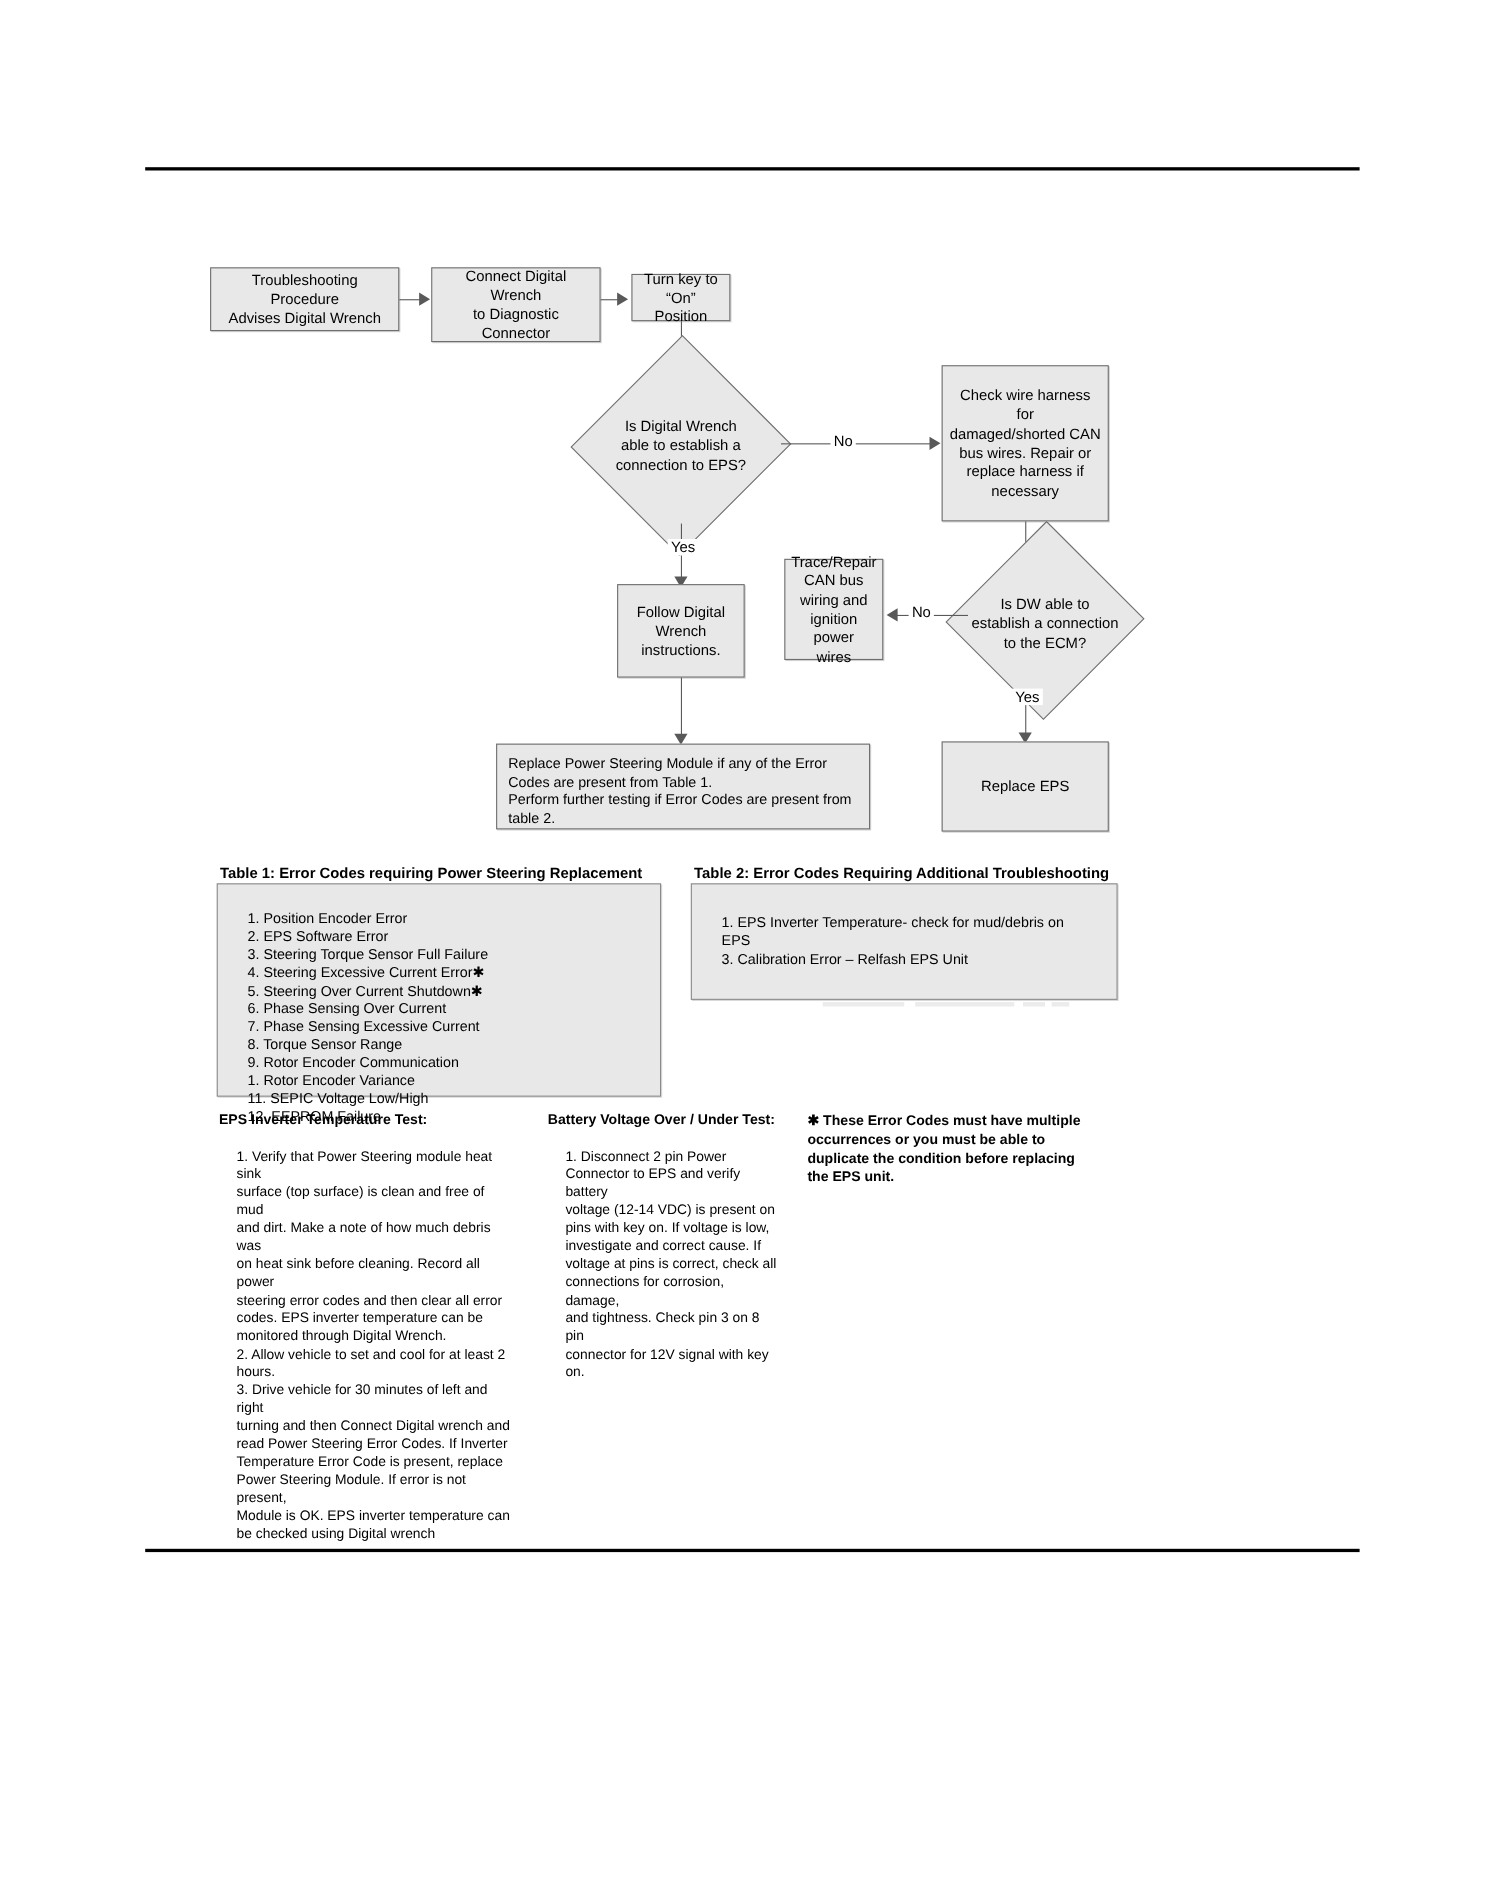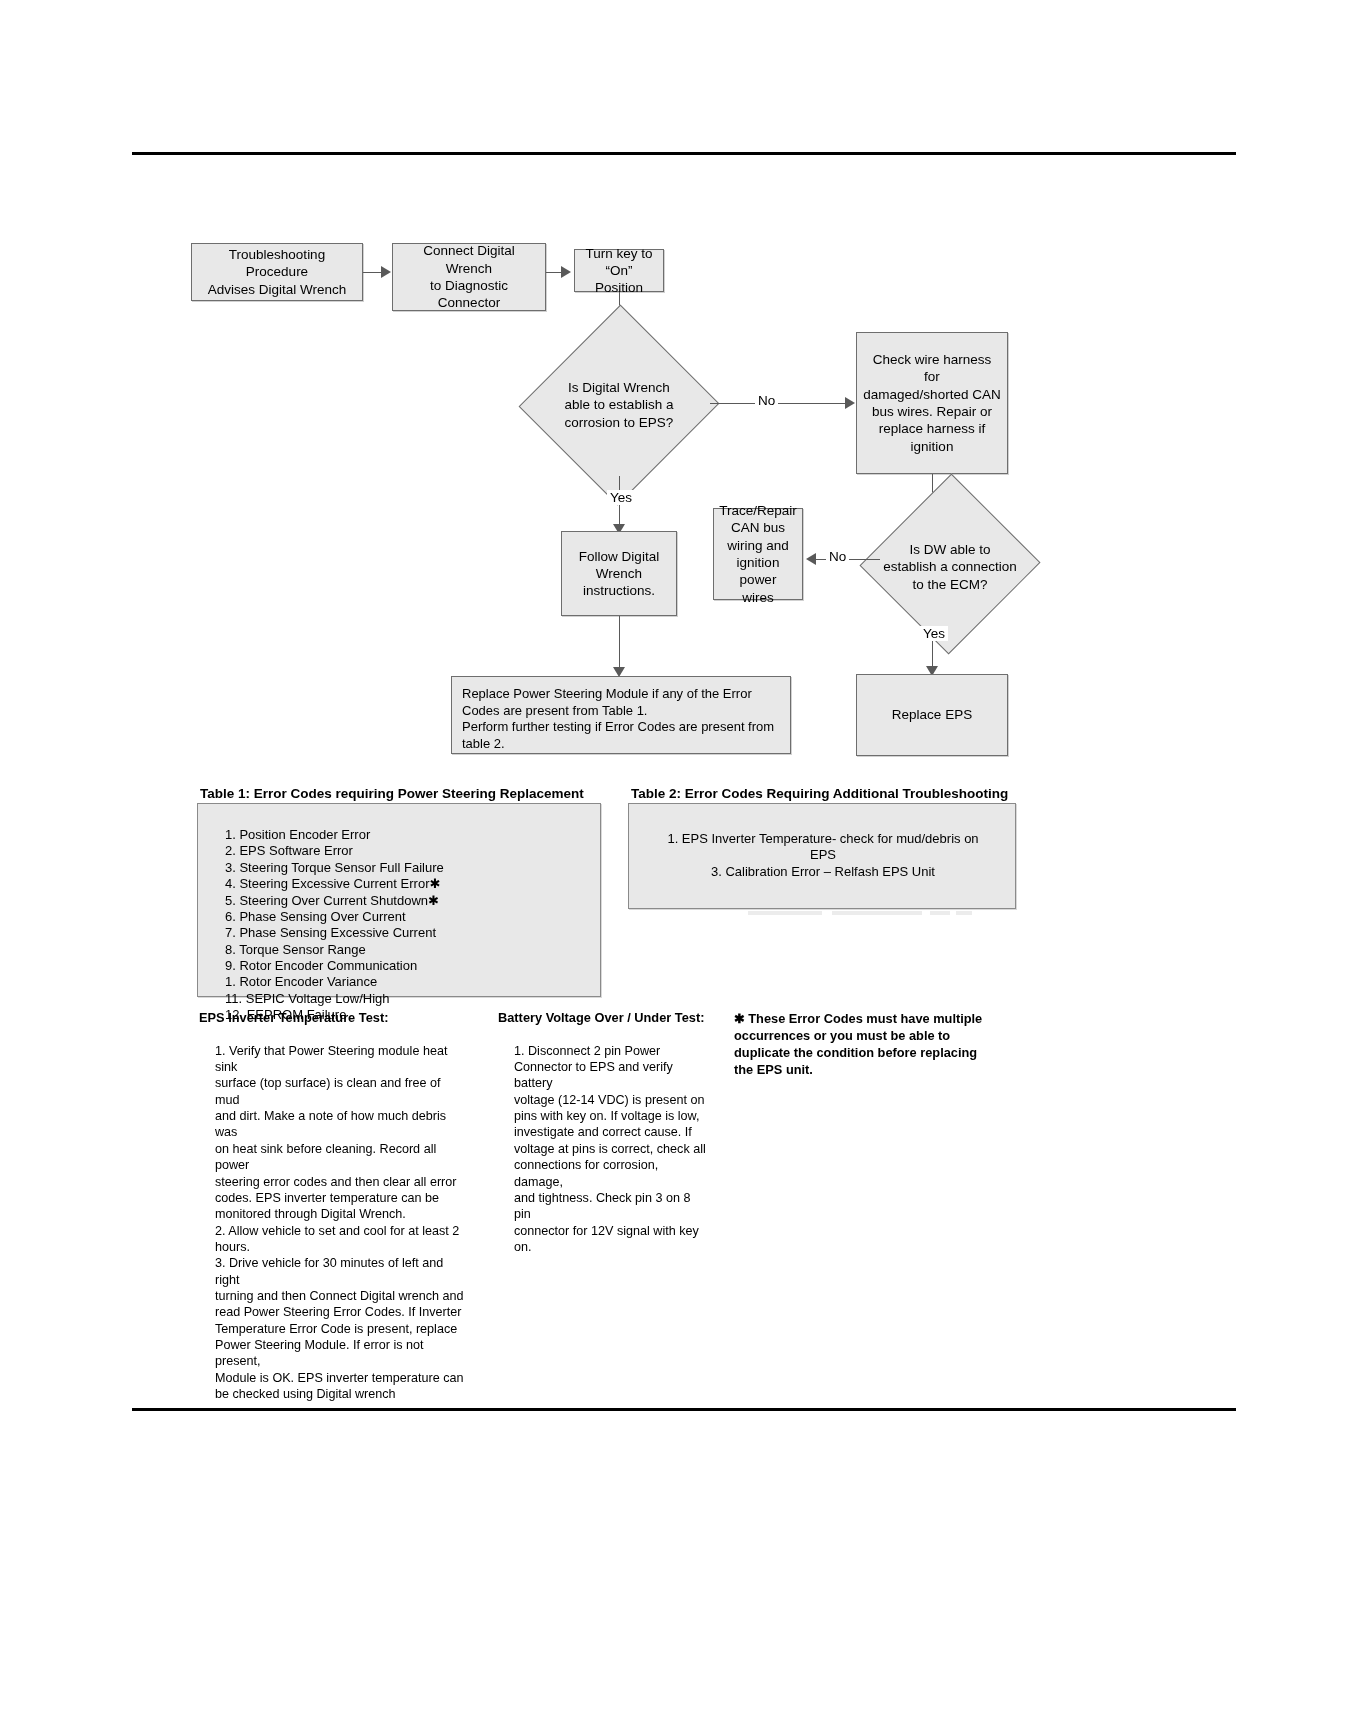"Check wire harness for" div.node { text: ignition -> necessary }
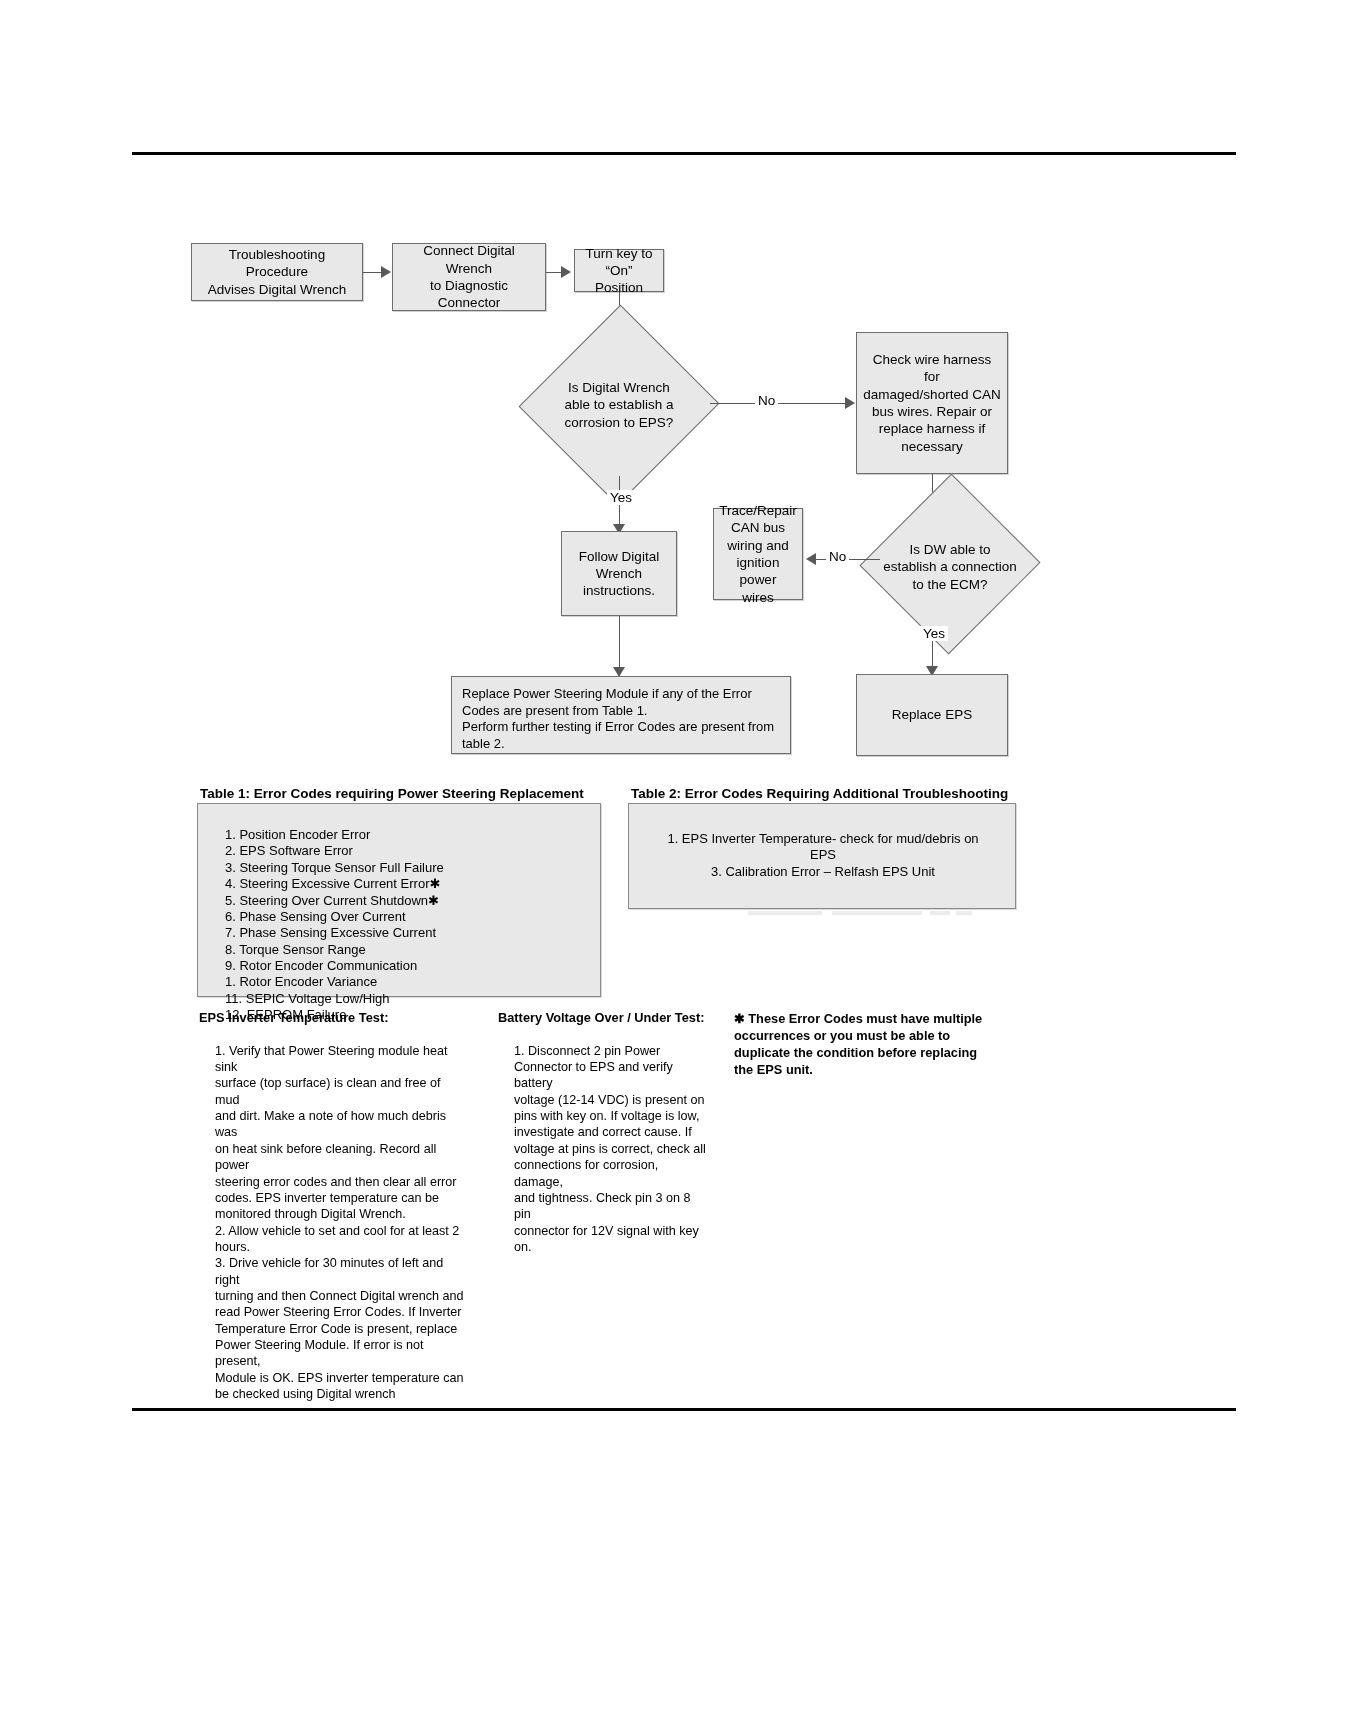"Is Digital Wrench" div.dtext { text: corrosion -> connection }
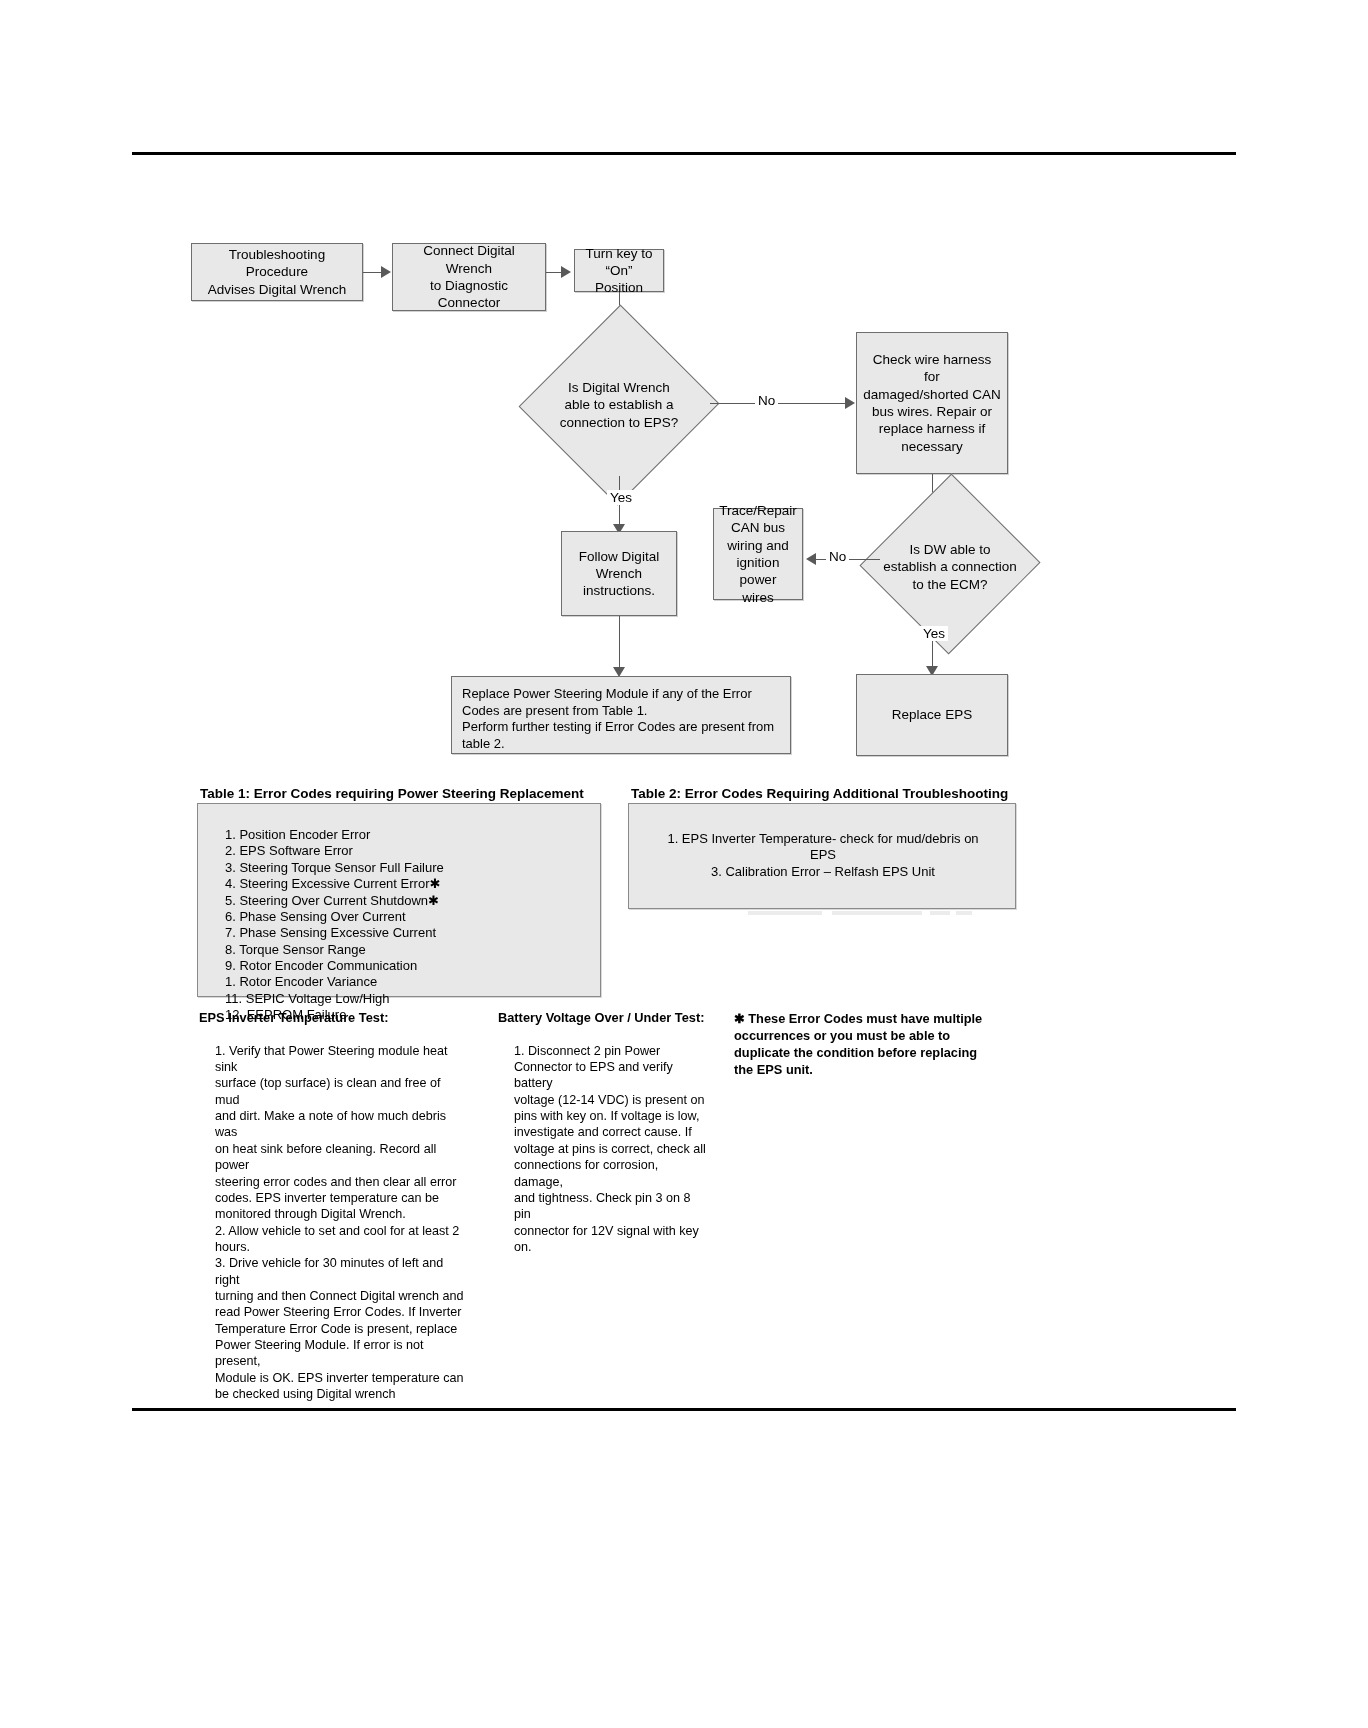"1. EPS Inverter Temperature- check" div.tbl-box { text-align: center -> none }
